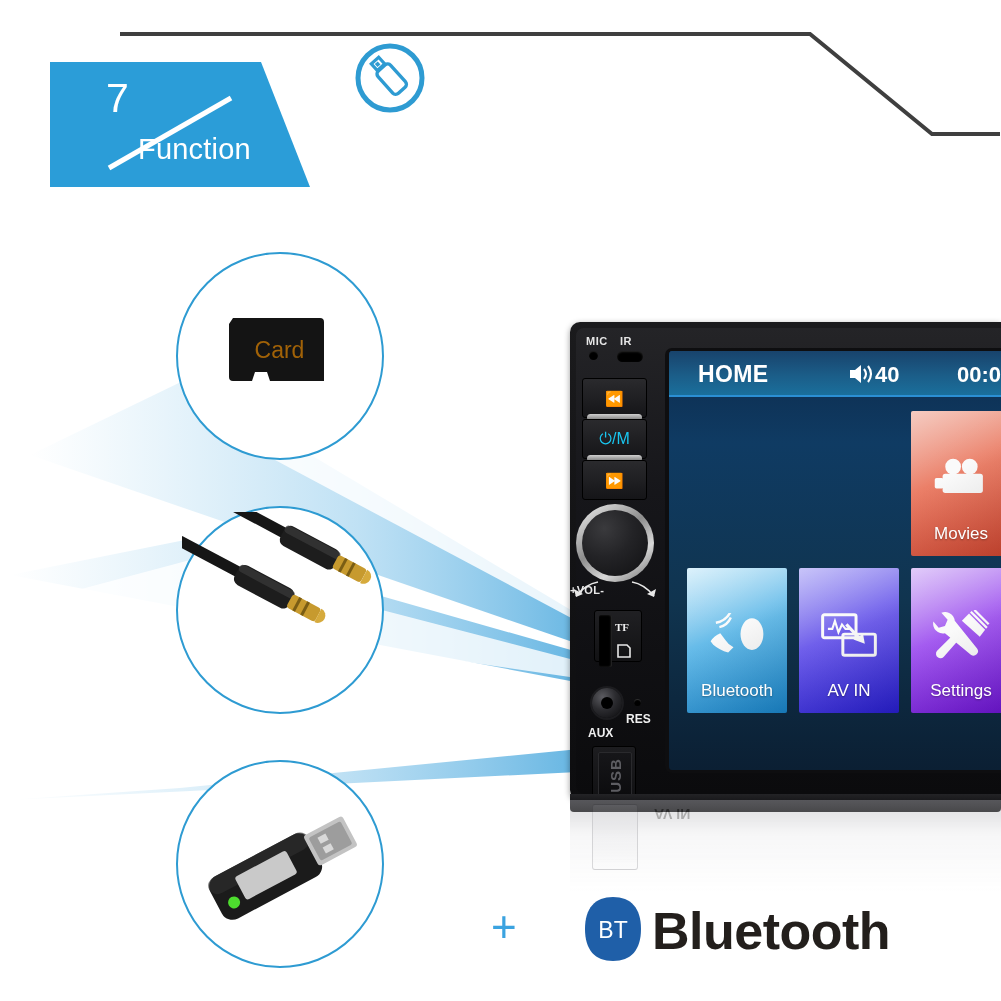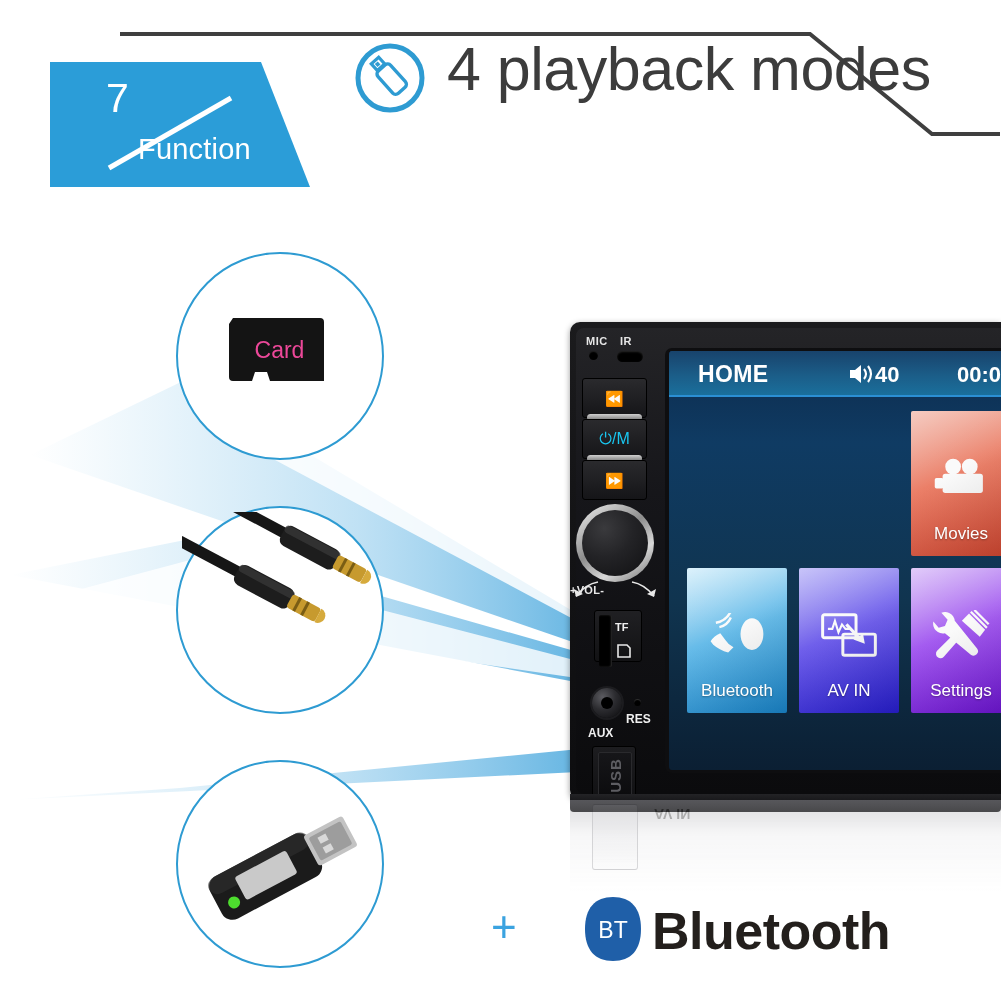"4 playback modes" div.hdr-title { html: <div>4 playback modes</div> -> none }
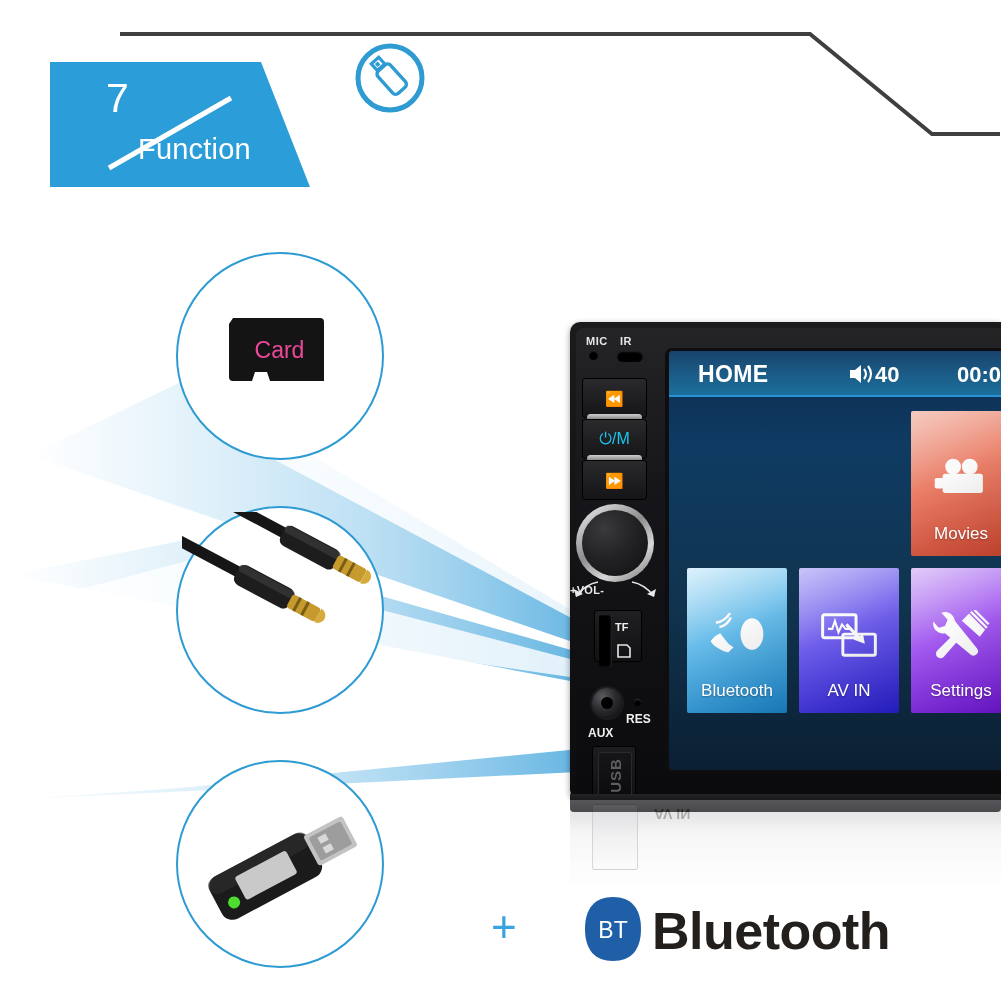"Card" .card-label { color: #ec4899 -> #a16207 }
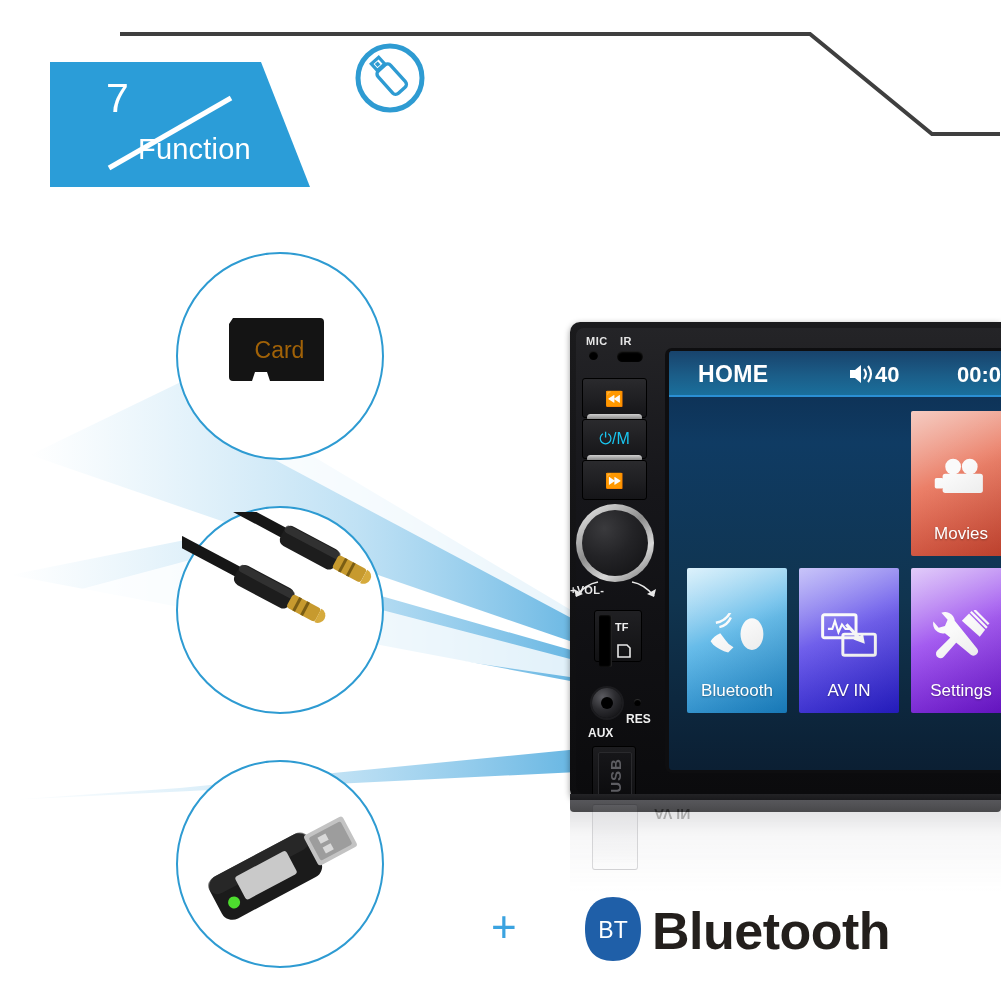"TF" .tf-slot { font-family: none -> Liberation Serif, serif }
